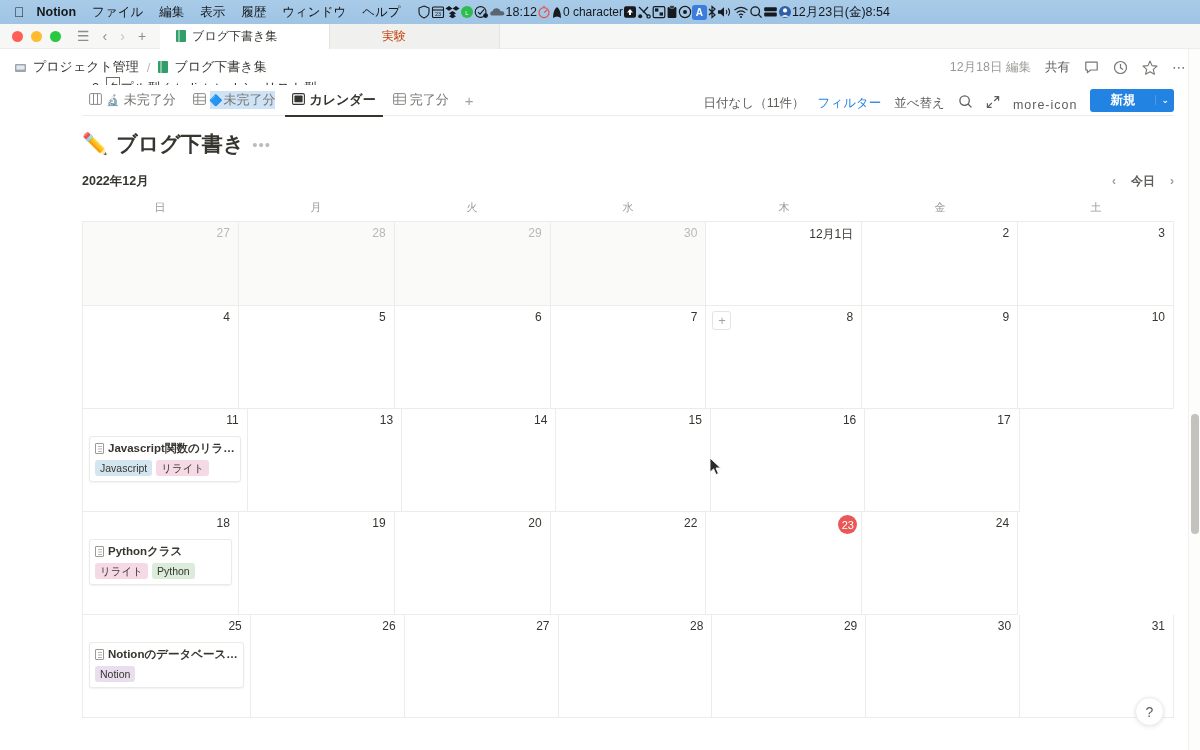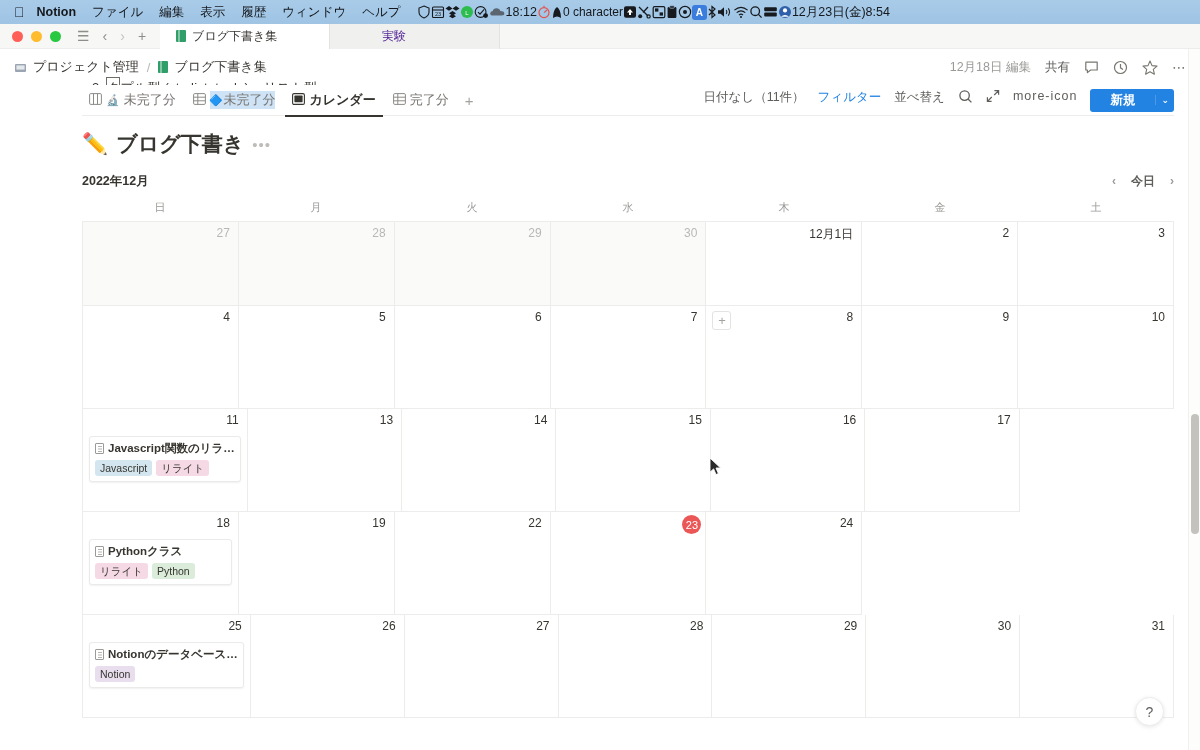"実験" .wtab.inactive { color: #4c1d95 -> #c2410c }
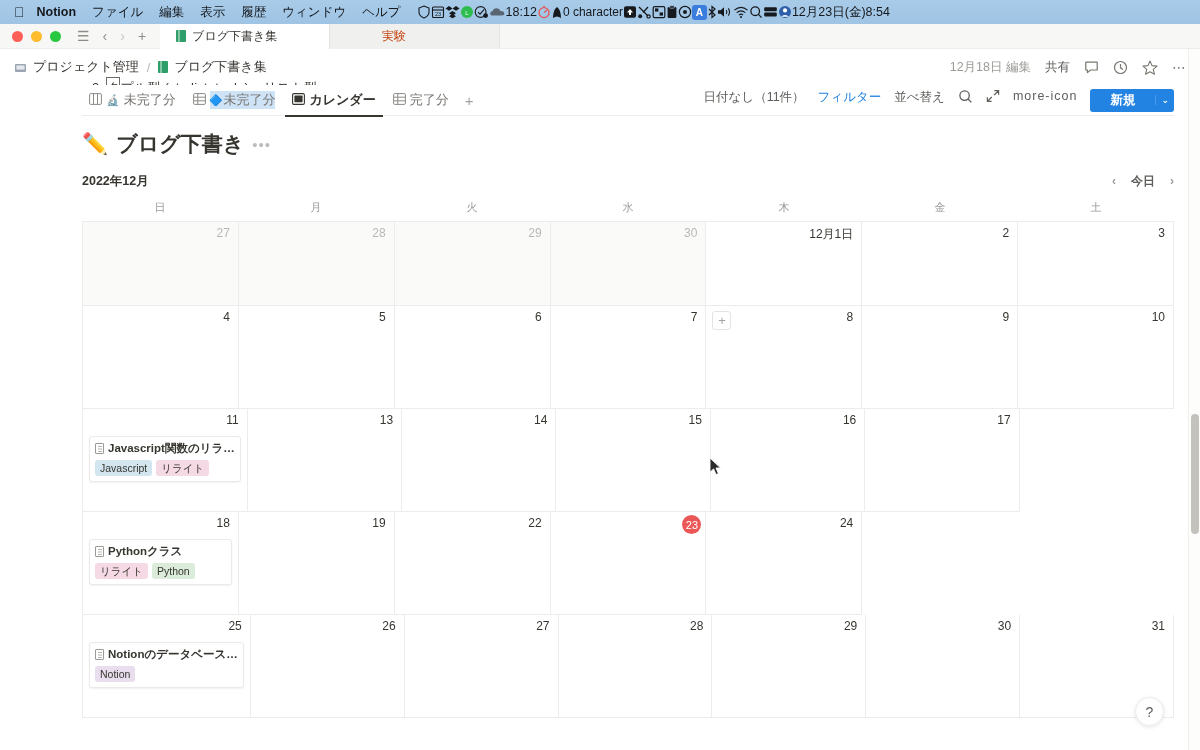"日付なし（11件）" .viewbar-right { align-items: flex-start -> flex-end }
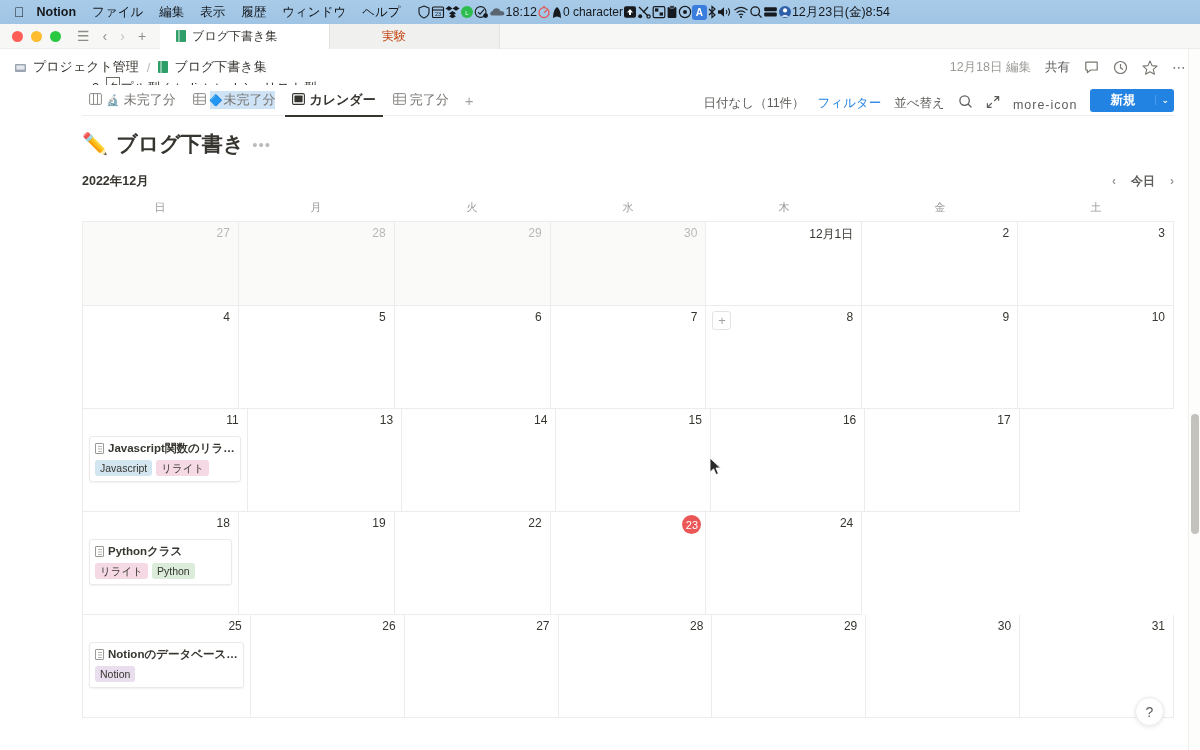"20" div.cell { html: none -> <div> <div>20</div> </div> }
